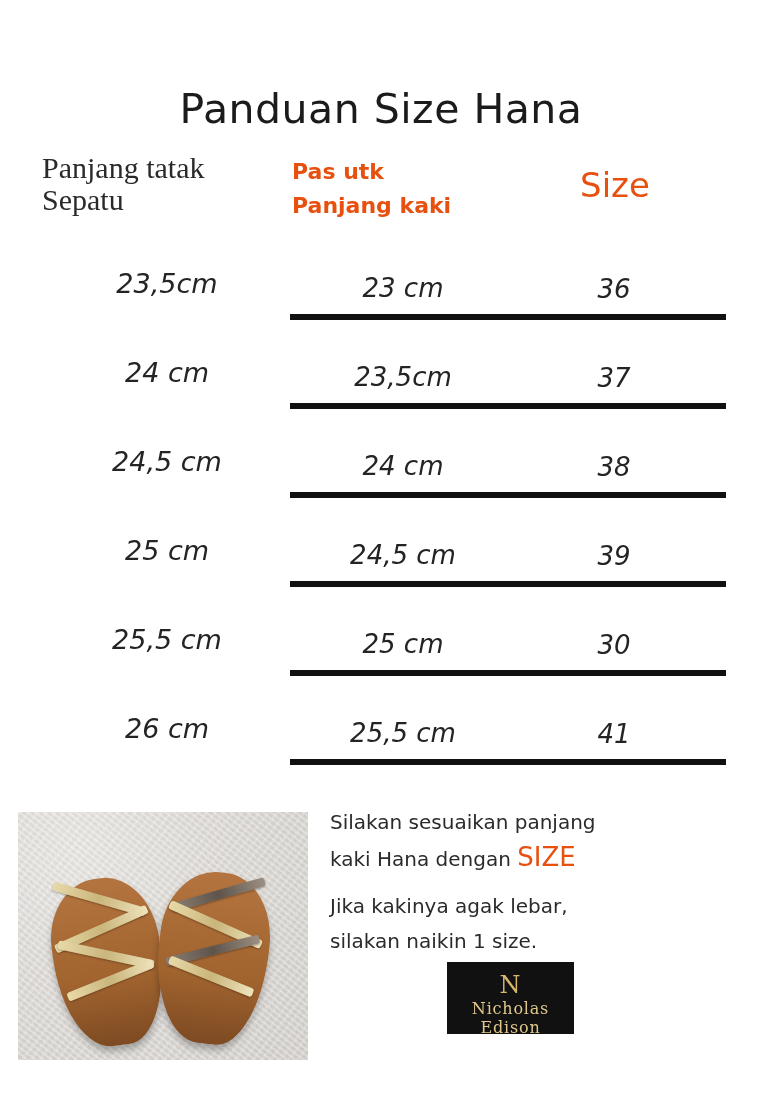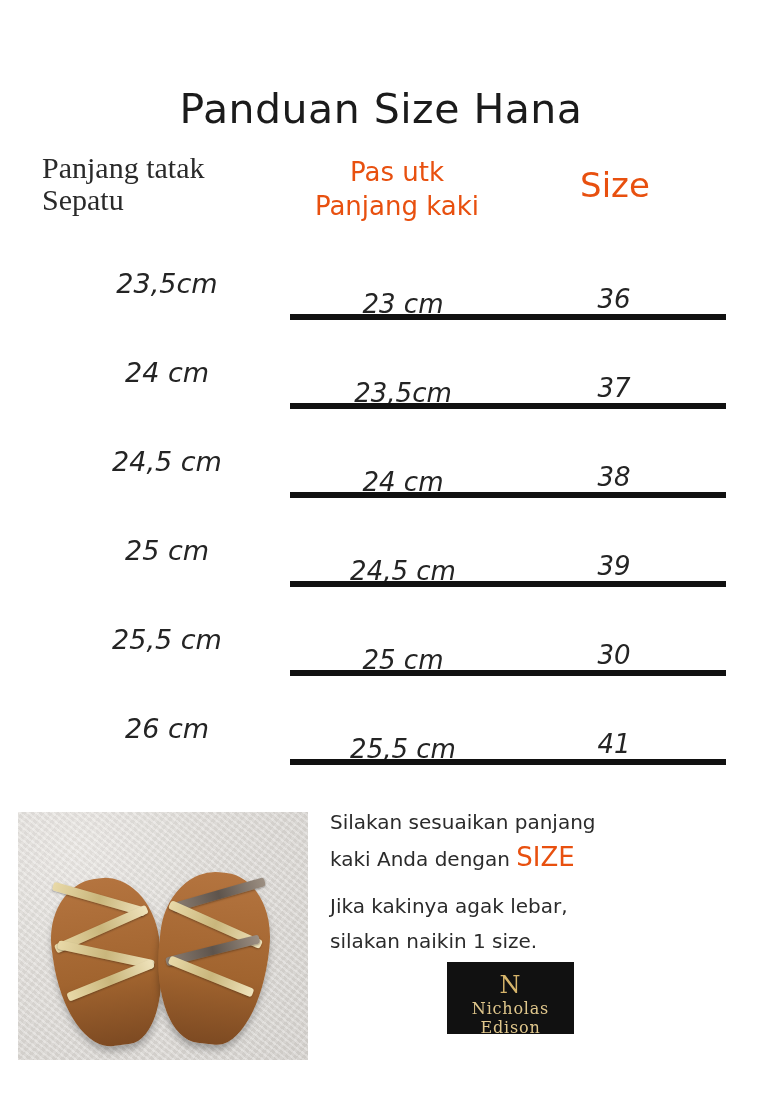"Pas utk" .head-col2 { font-size: 26px -> 22px; font-weight: none -> bold; text-align: center -> left }
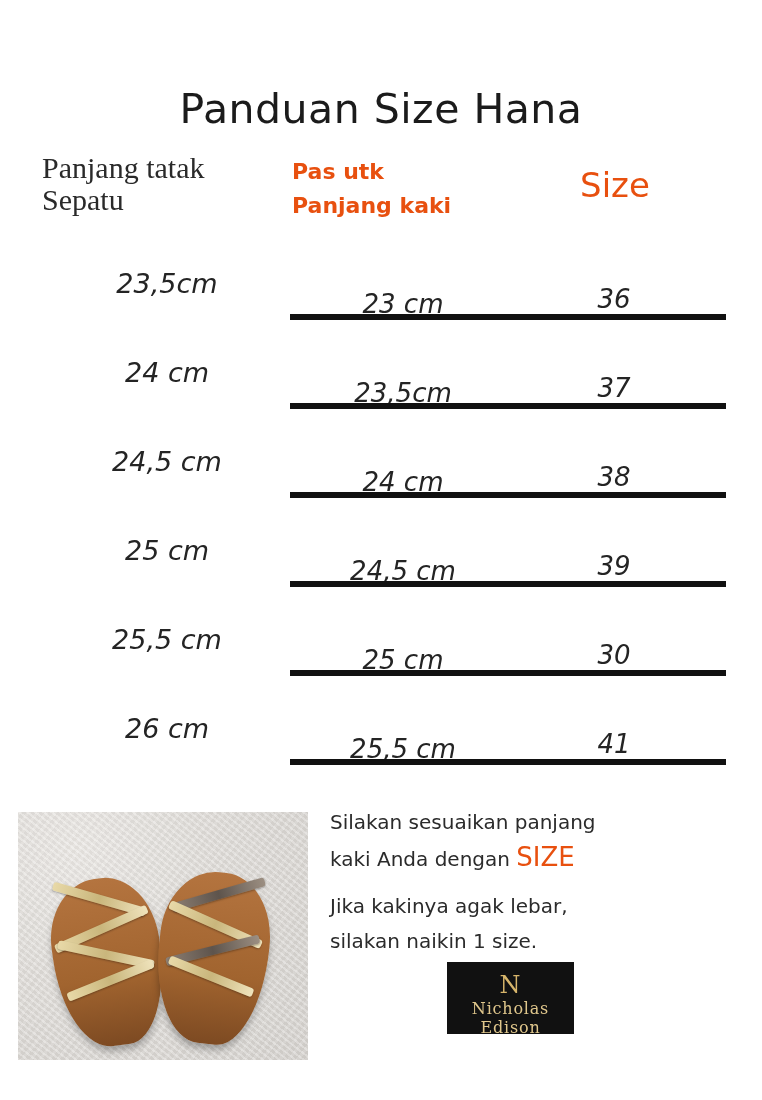"23 cm" .c2 { margin-top: 16px -> none }
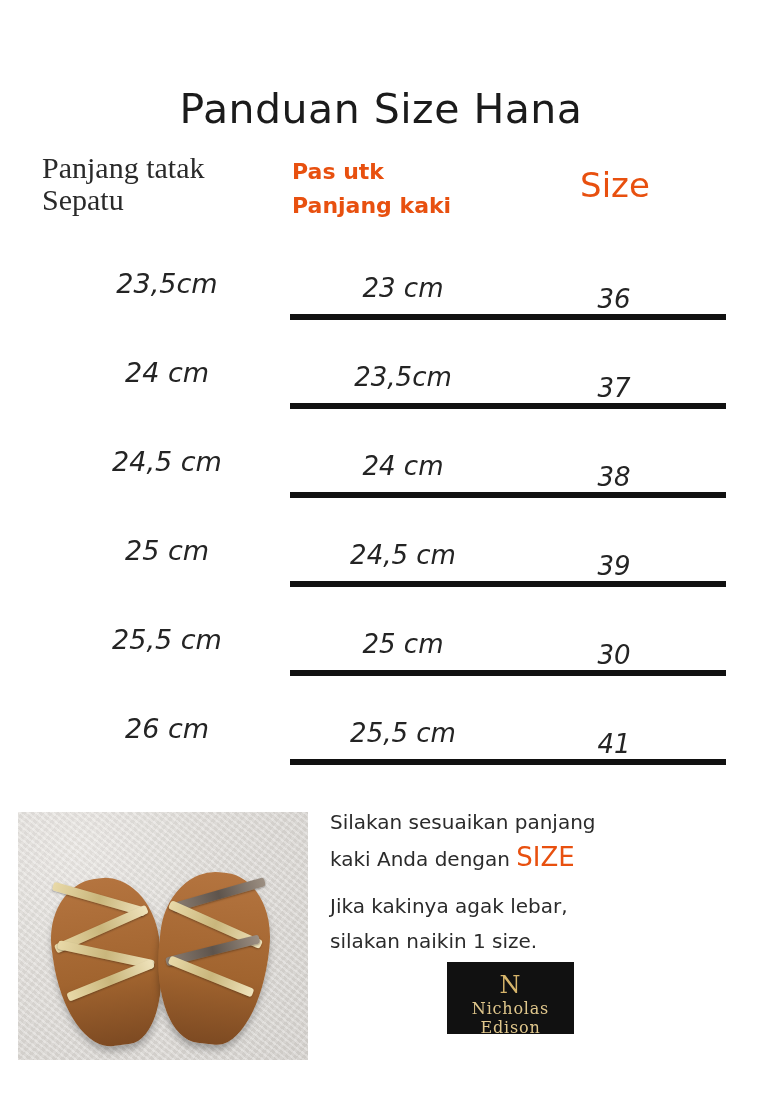"36" .c3 { top: 26px -> 16px }
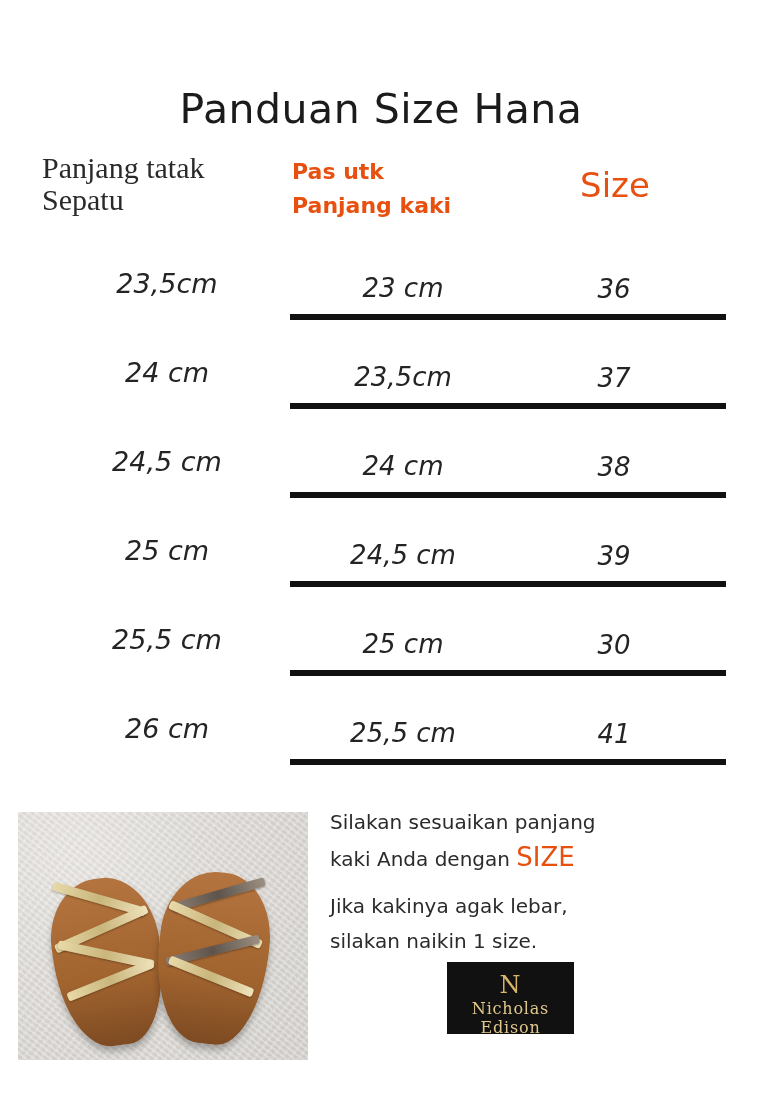"kaki Anda dengan" span { text: Anda -> Hana }
